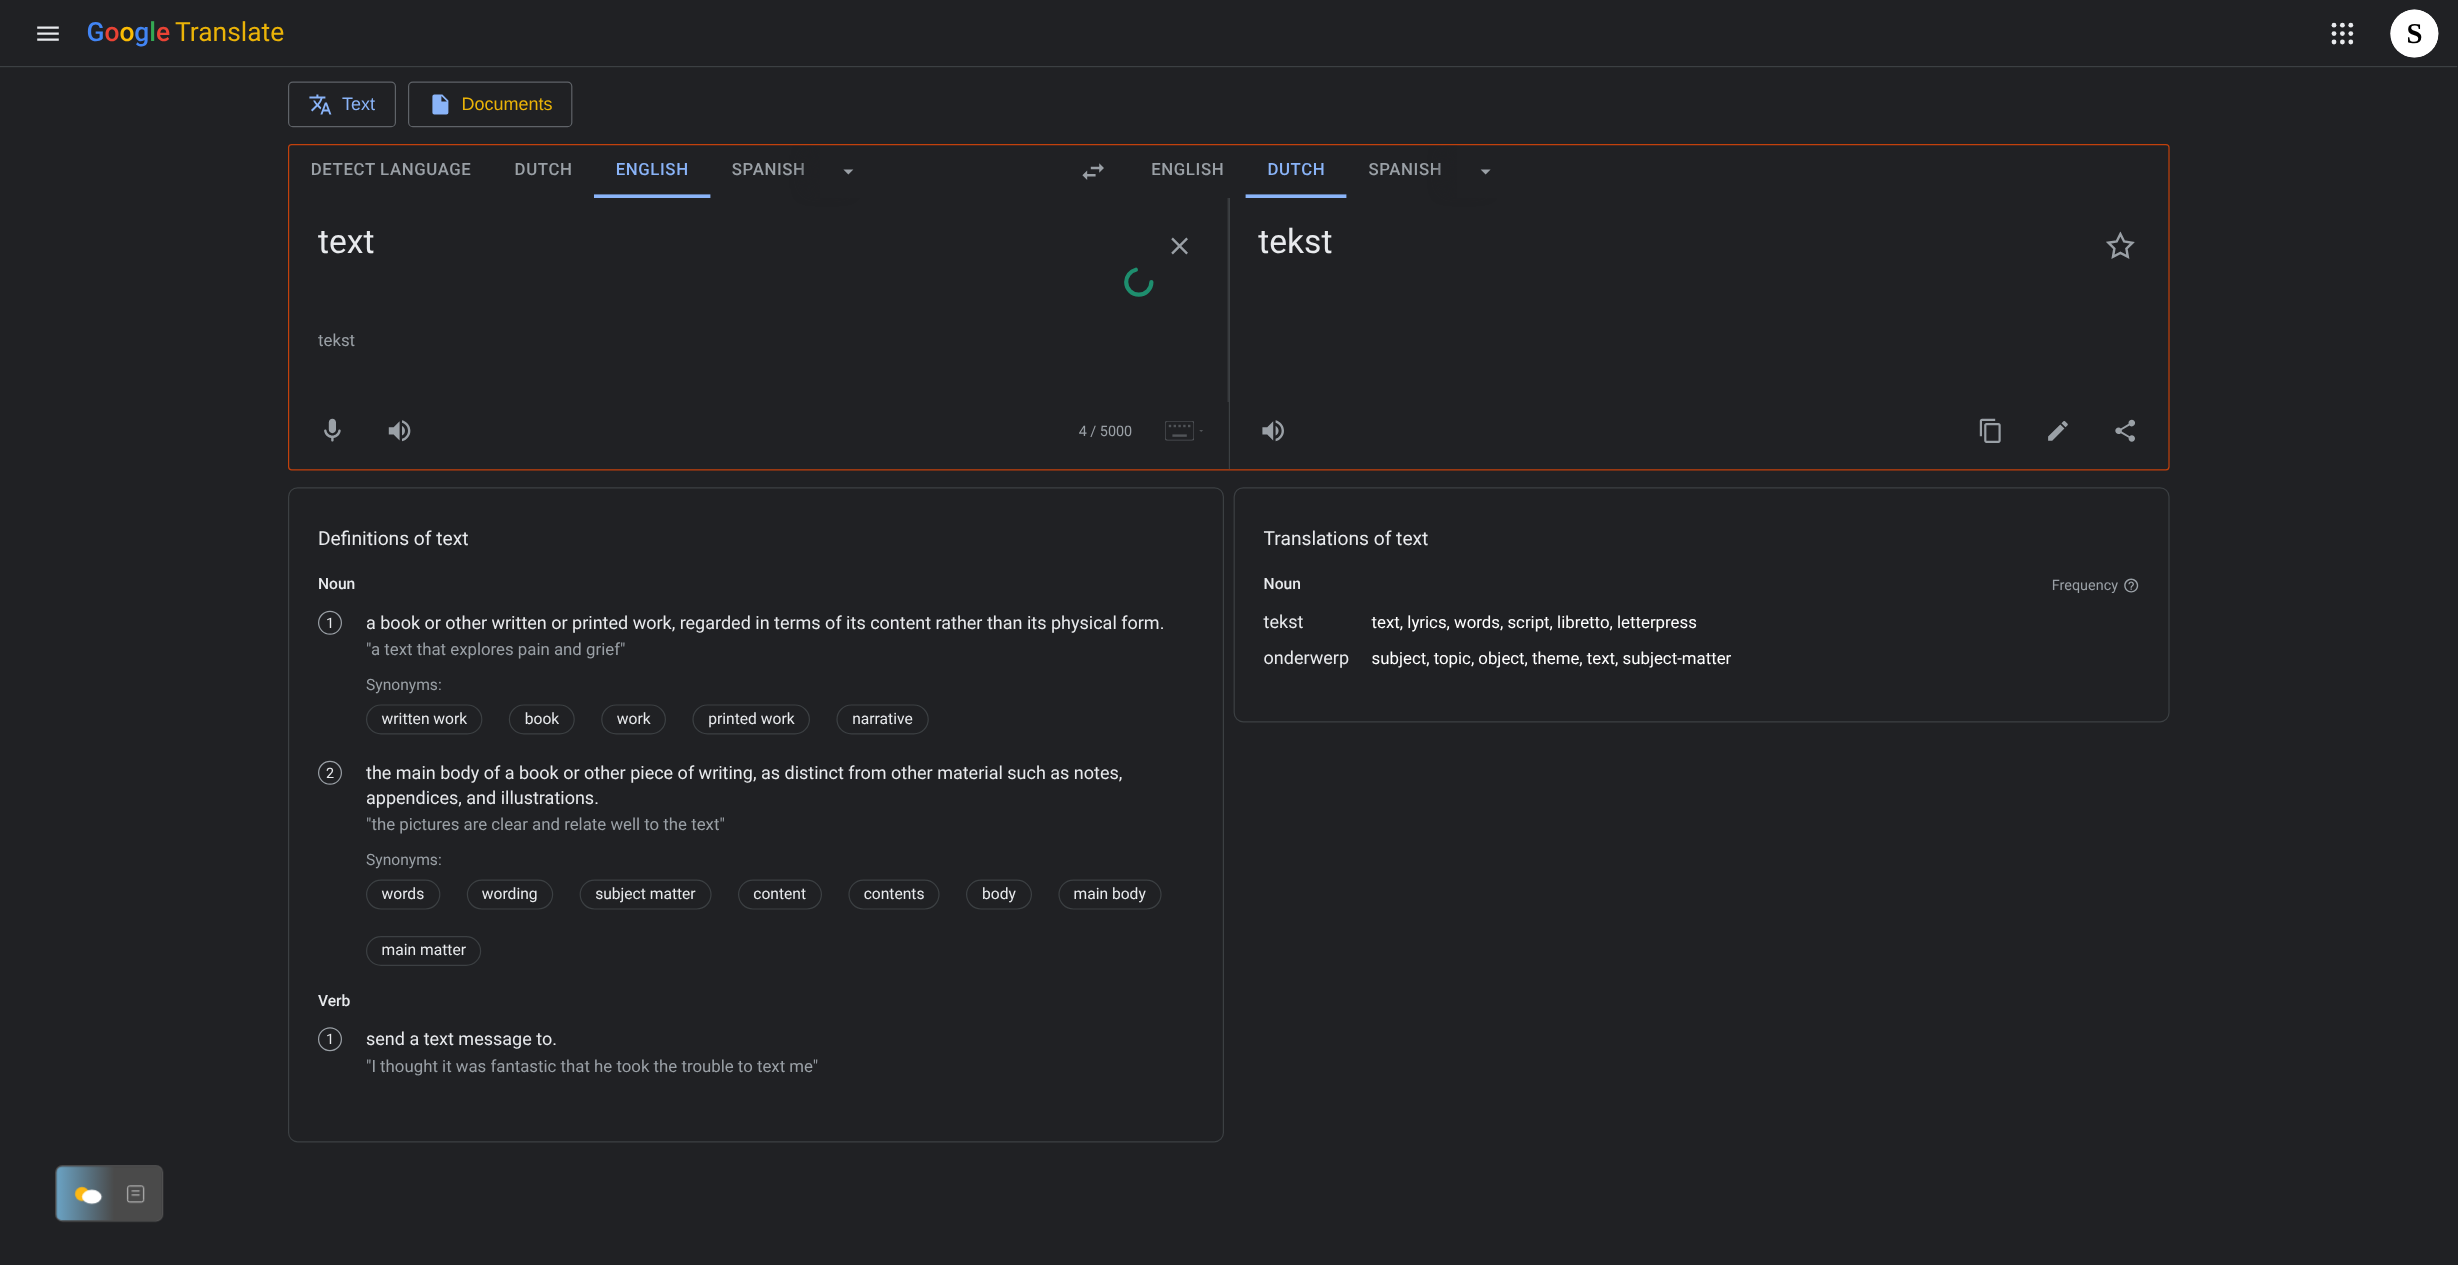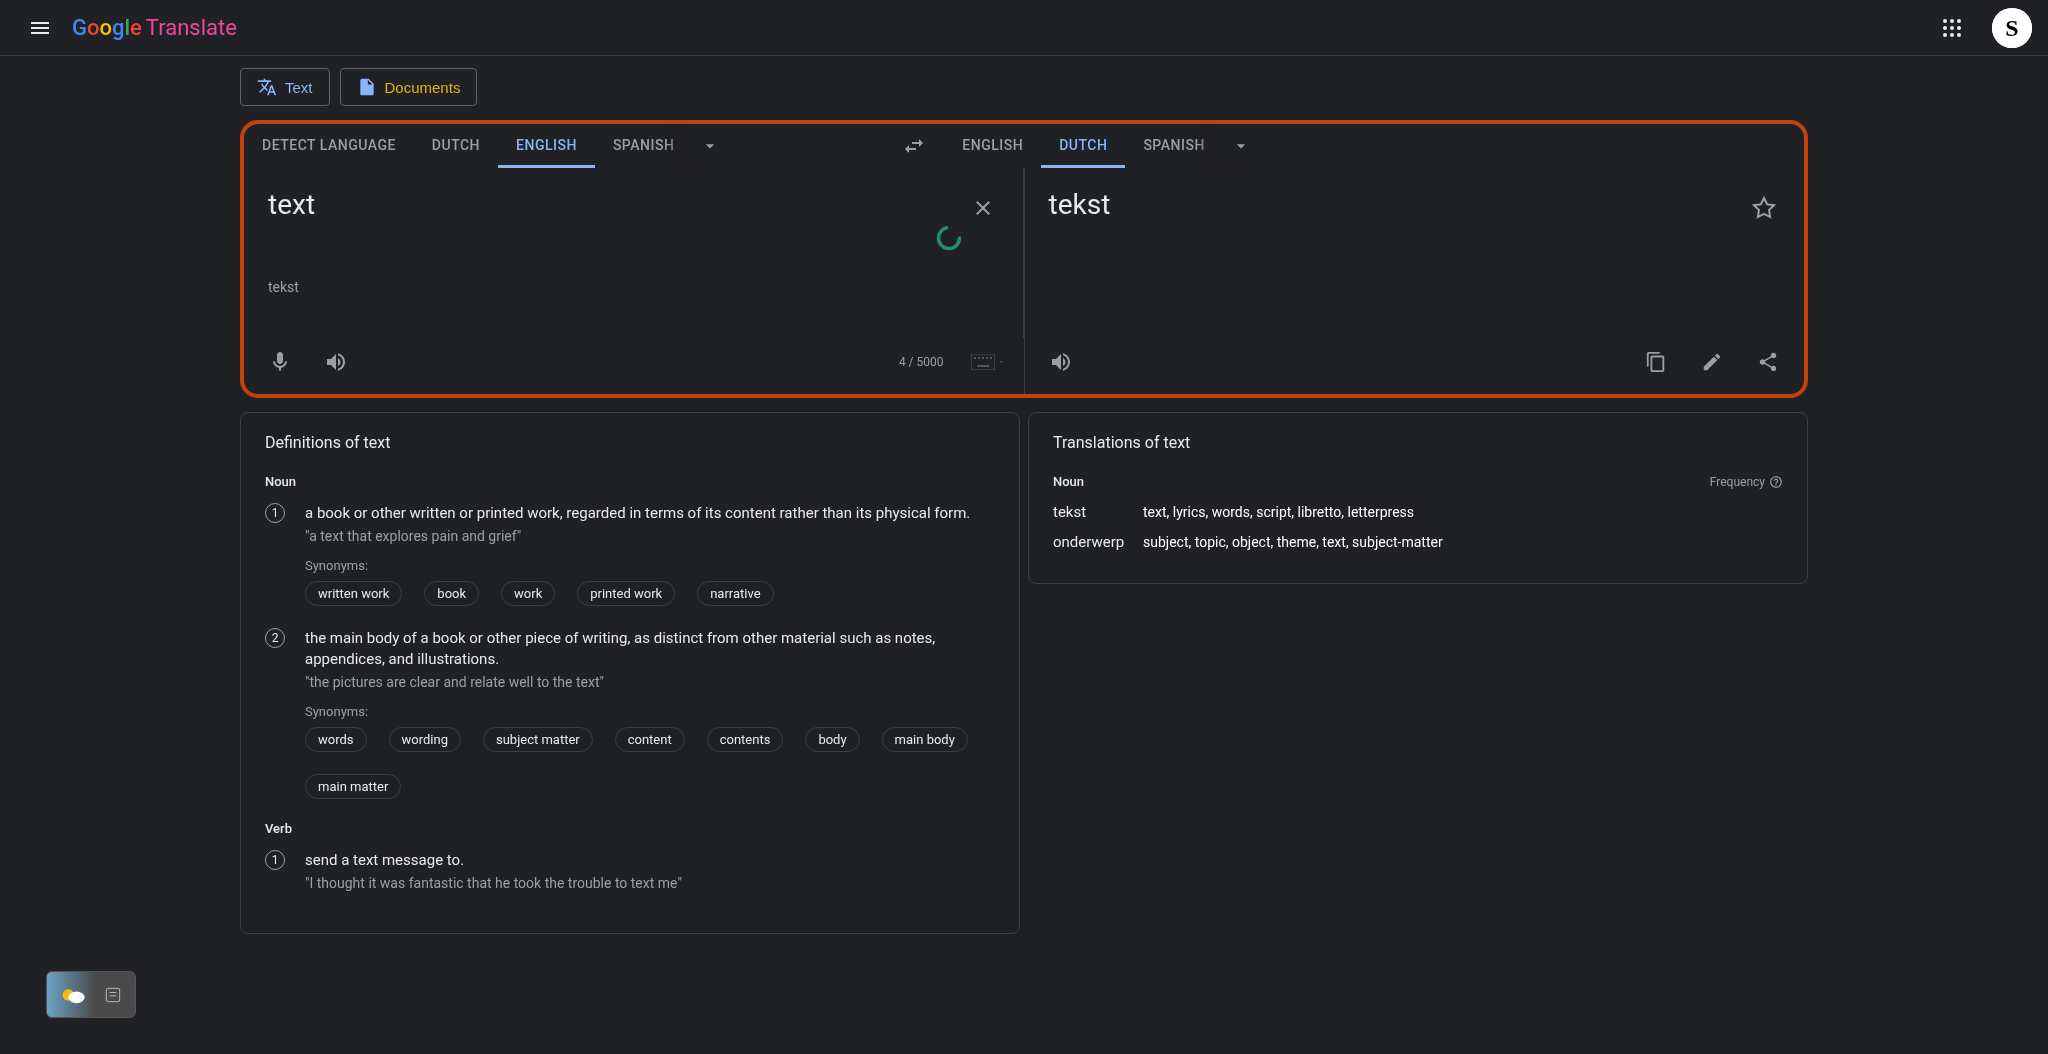"Translate" .logo-text { color: #ec4899 -> #eab308 }
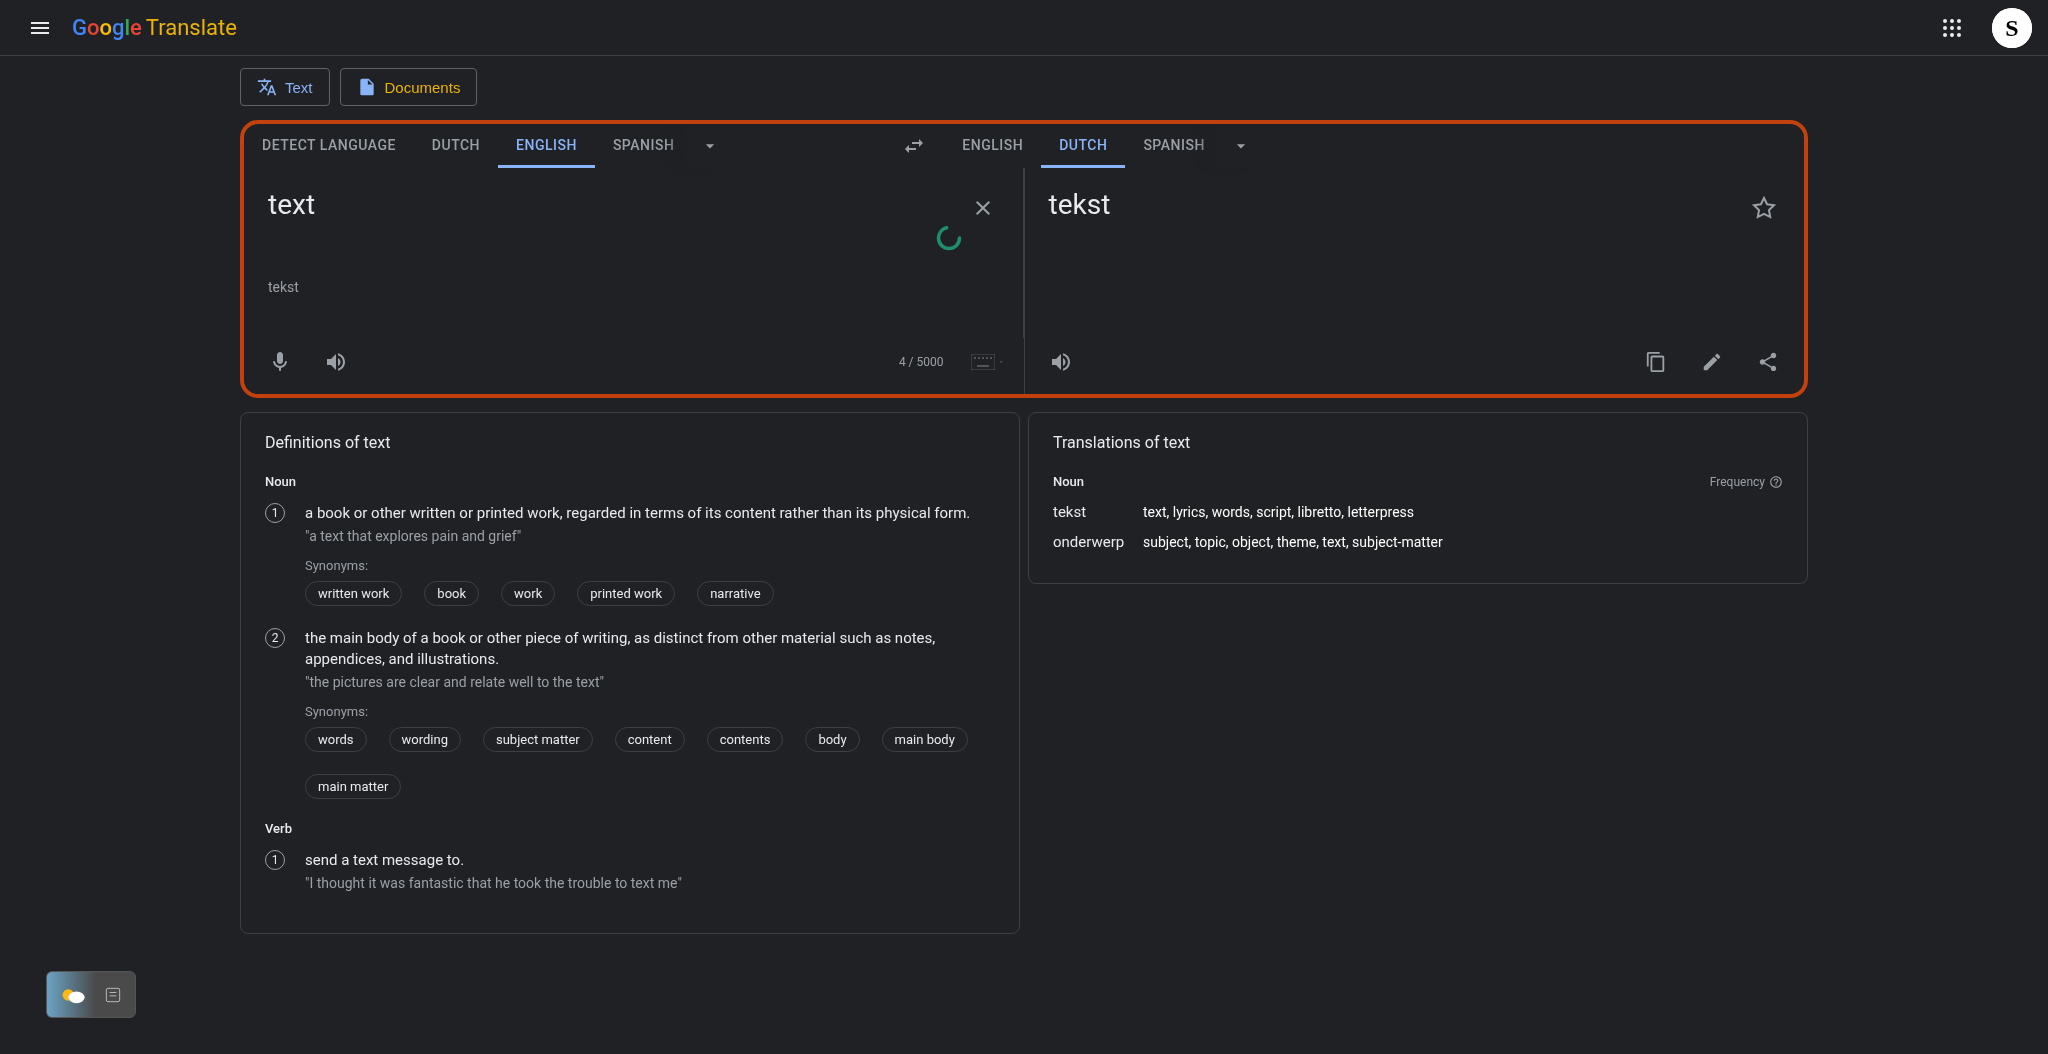"DETECT LANGUAGE" .translate-box { border: 4px solid #c2410c -> 1px solid #c2410c; border-radius: 18px -> 3px }
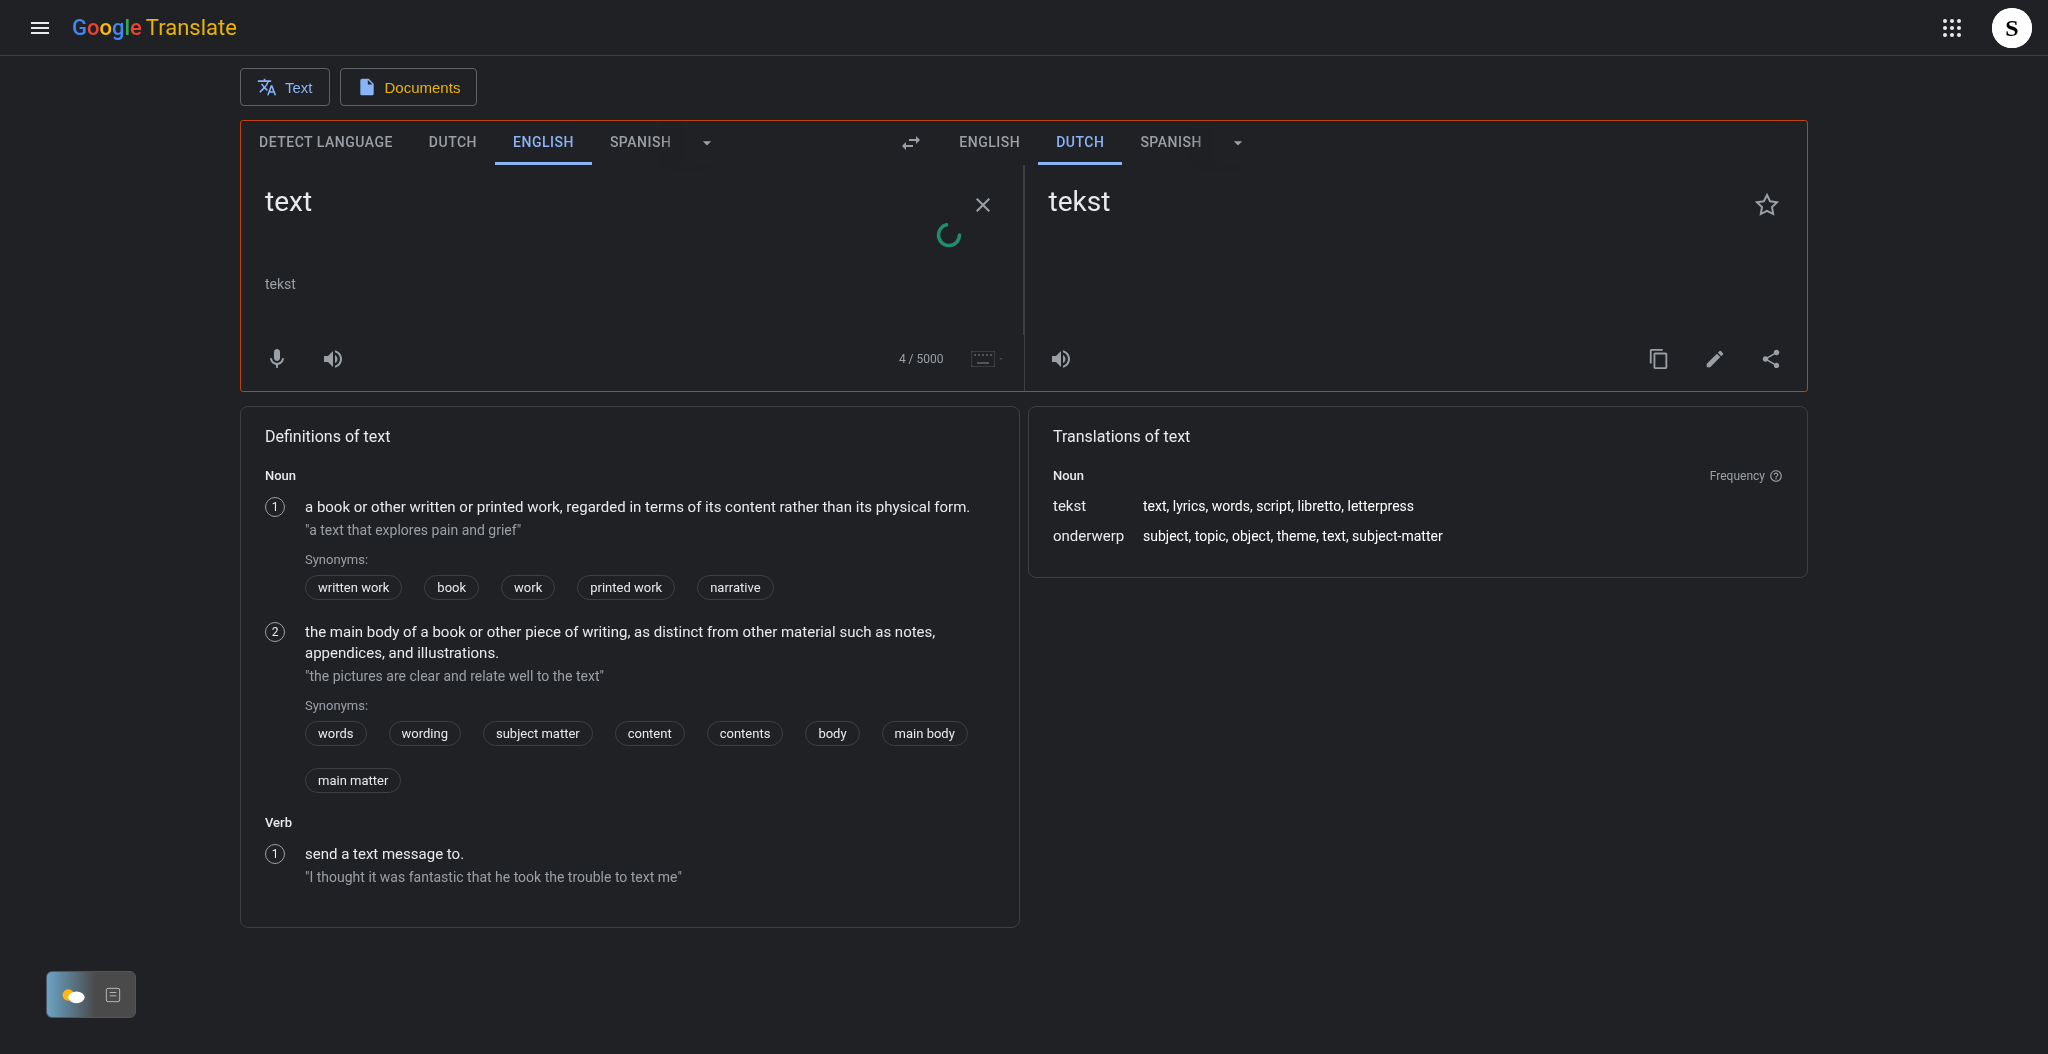"Definitions of text" .detail-panel { padding: 20px 24px -> 32px 24px }
